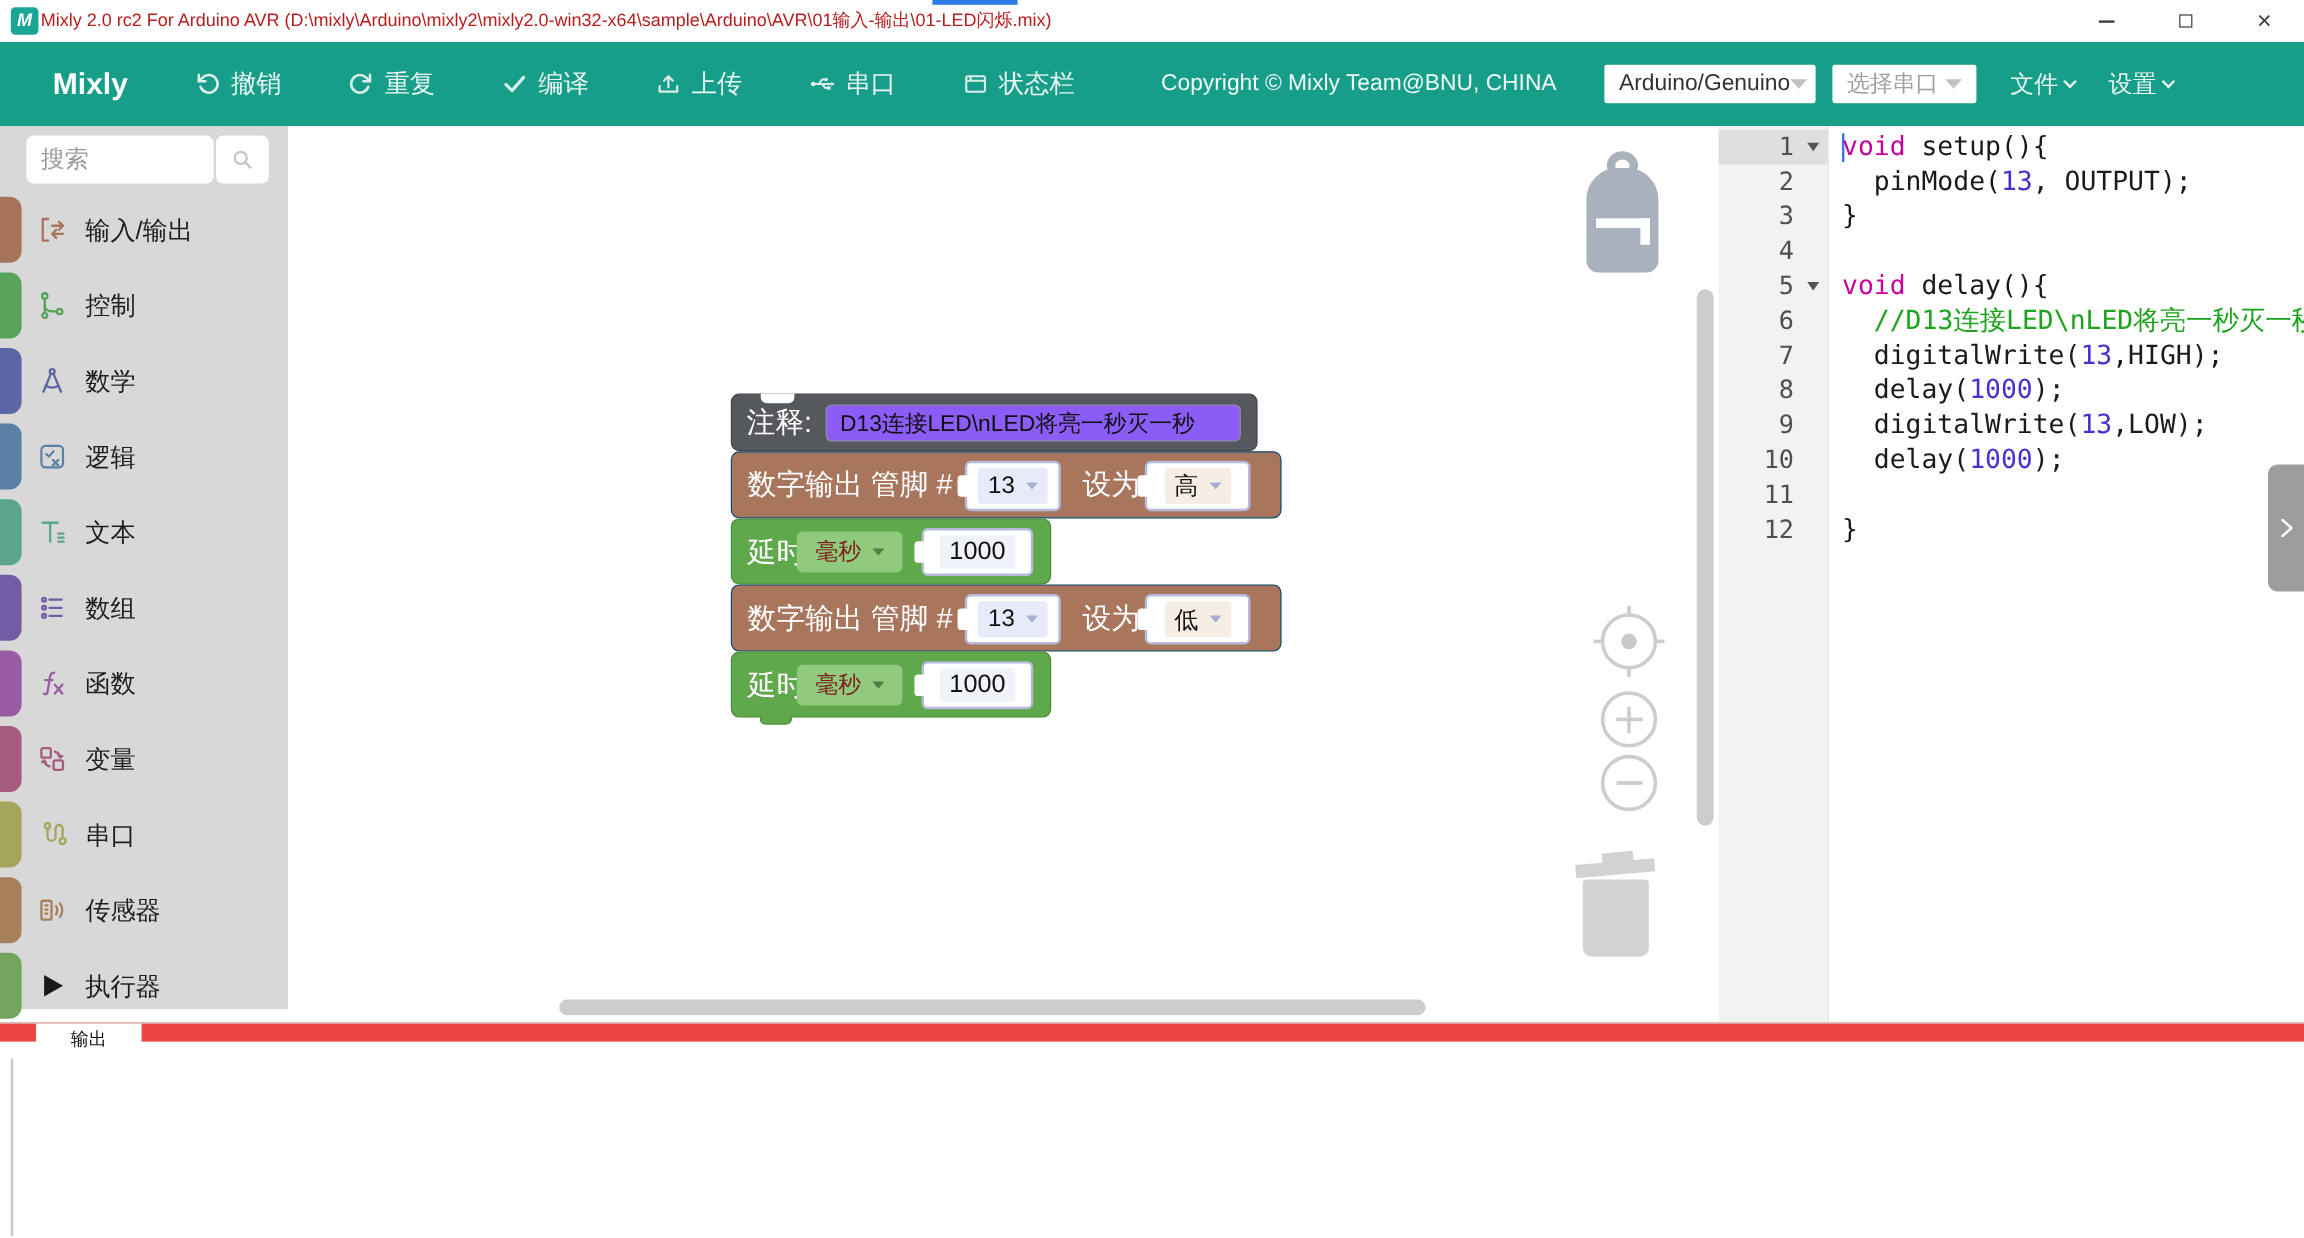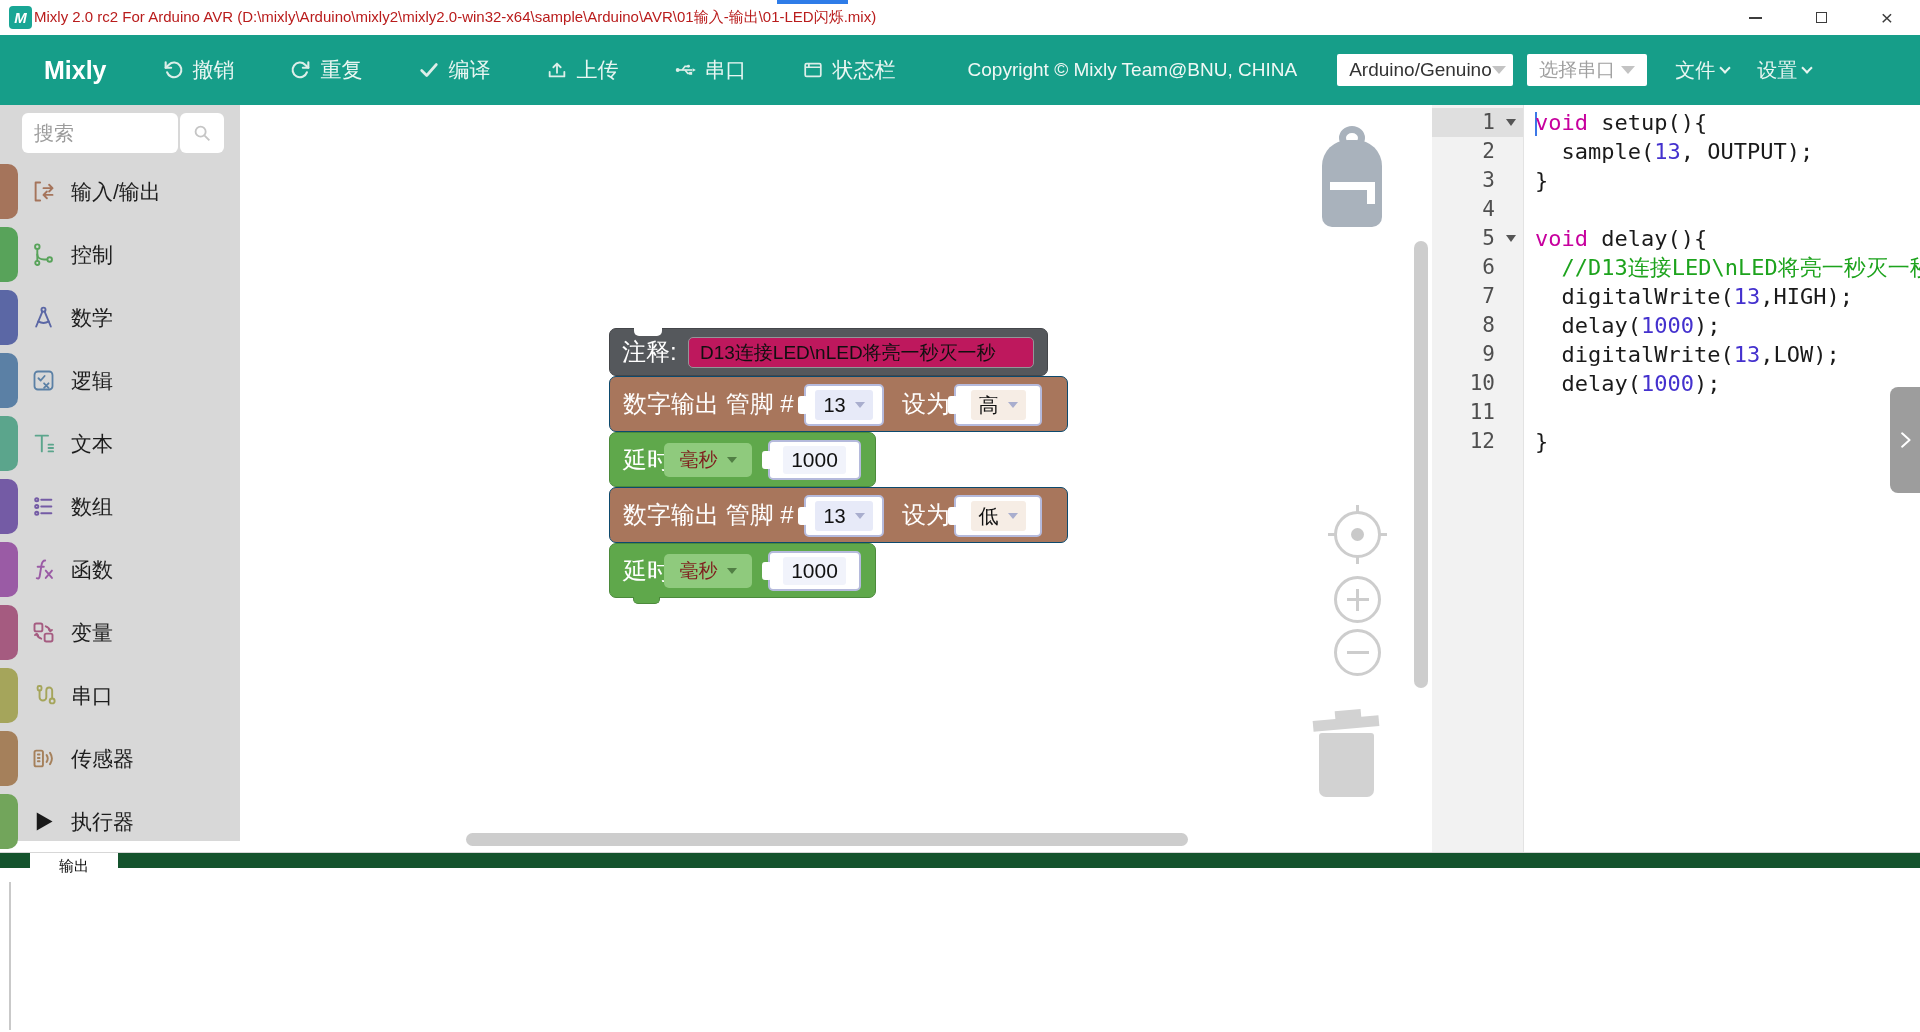"sample(" span.tk-plain { text: sample -> pinMode }
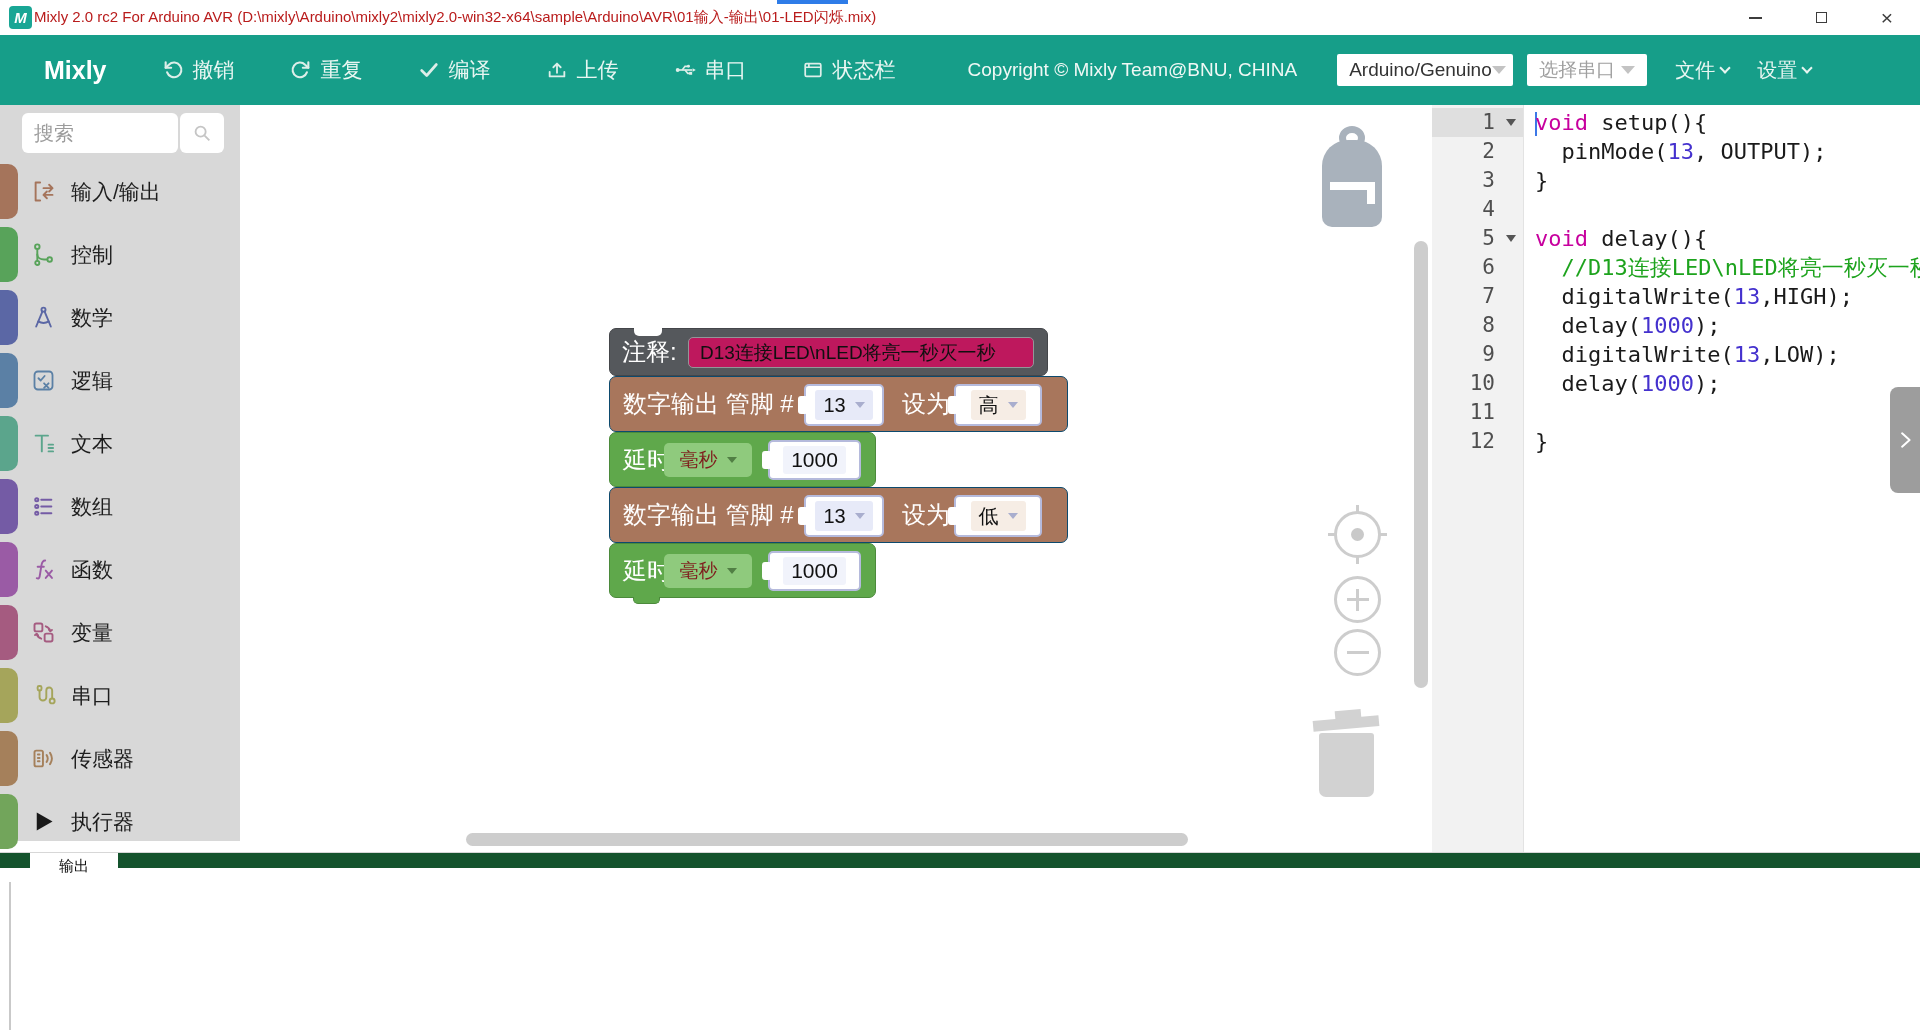"D13连接LED\nLED将亮一秒灭一秒" .cmt-field { background: #be185d -> #8b5cf6 }
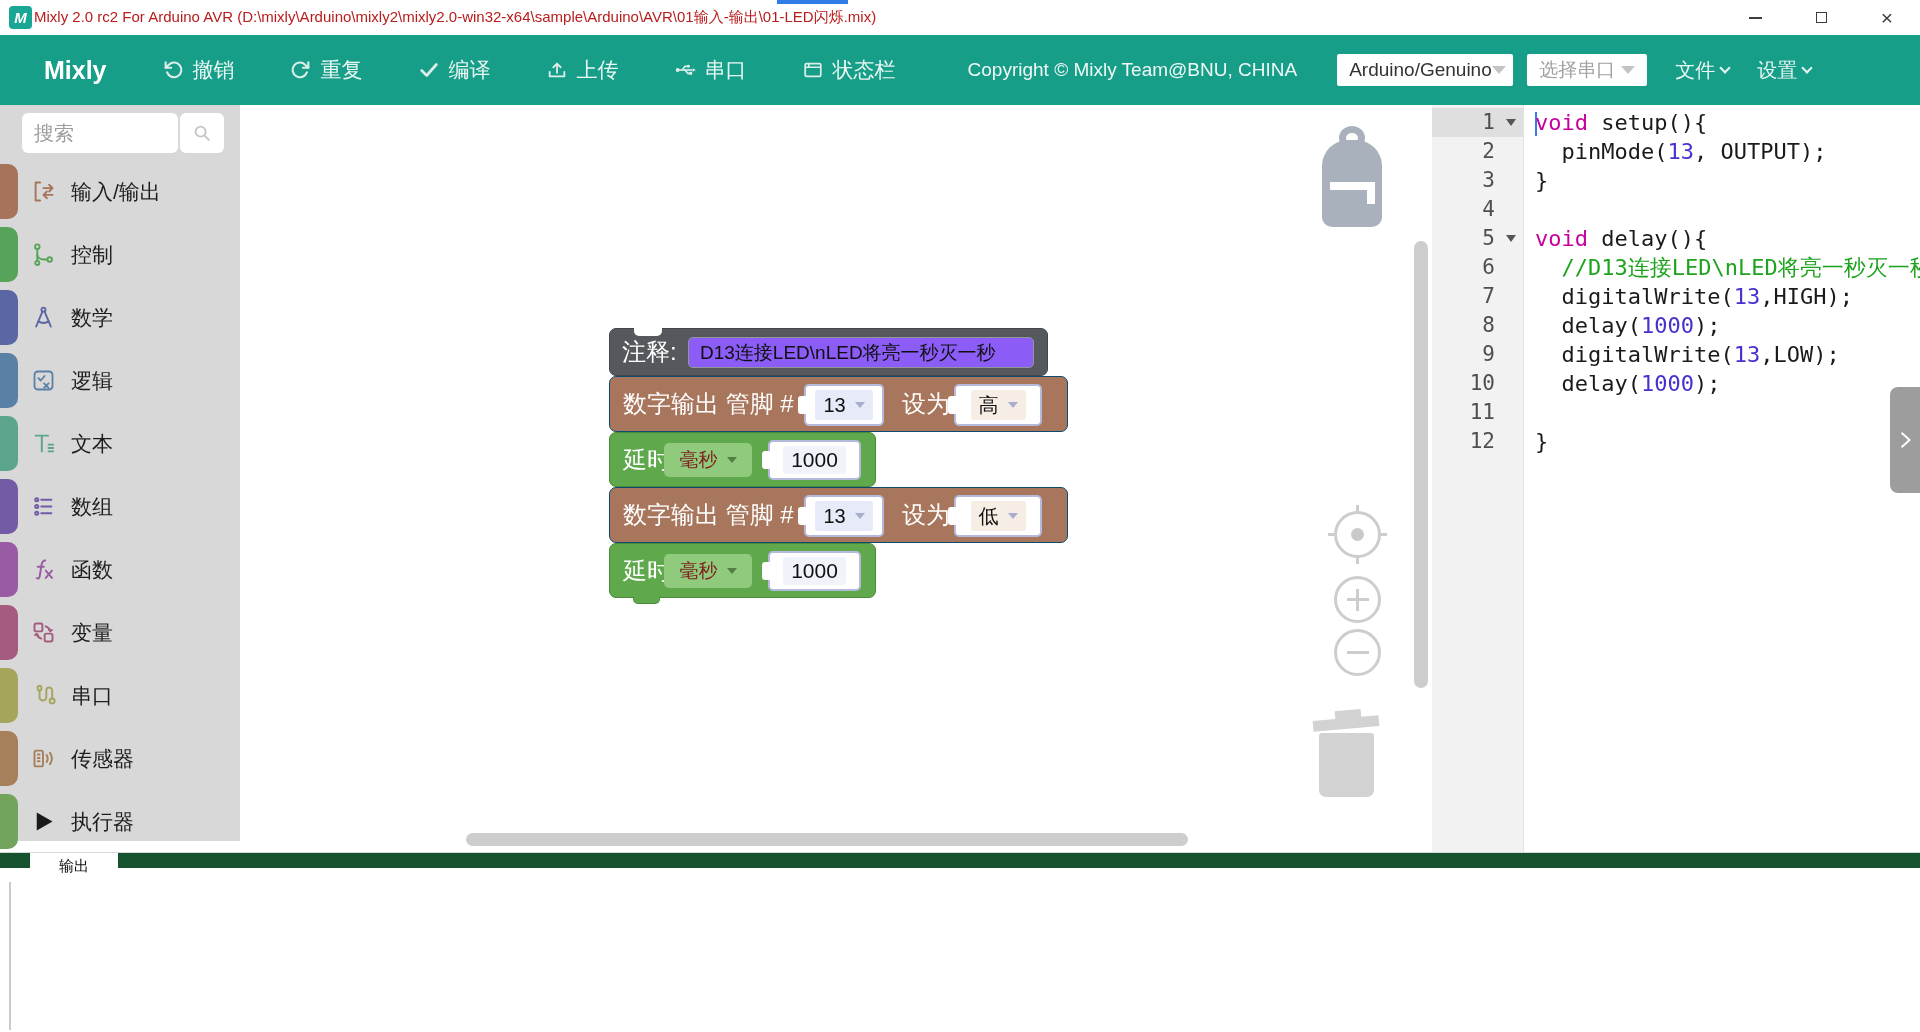"输出" .output-bar { background: #14532d -> #ef4444 }
